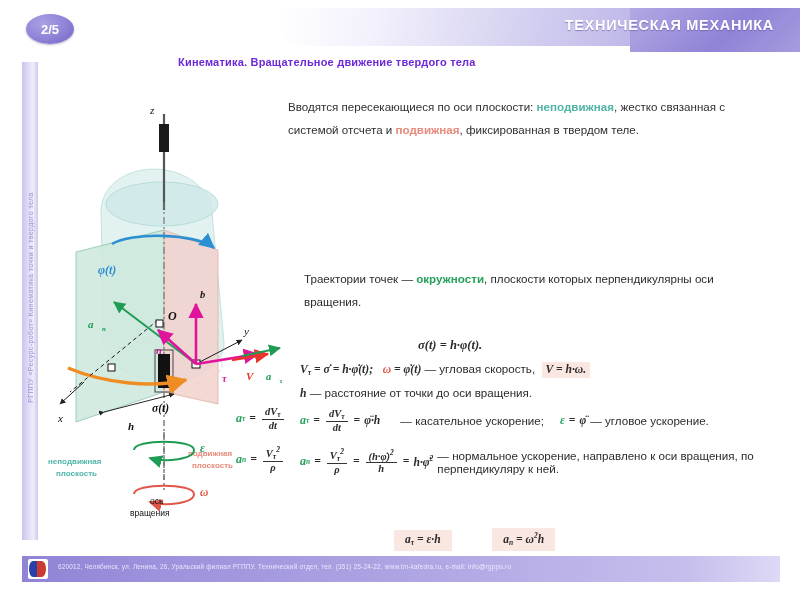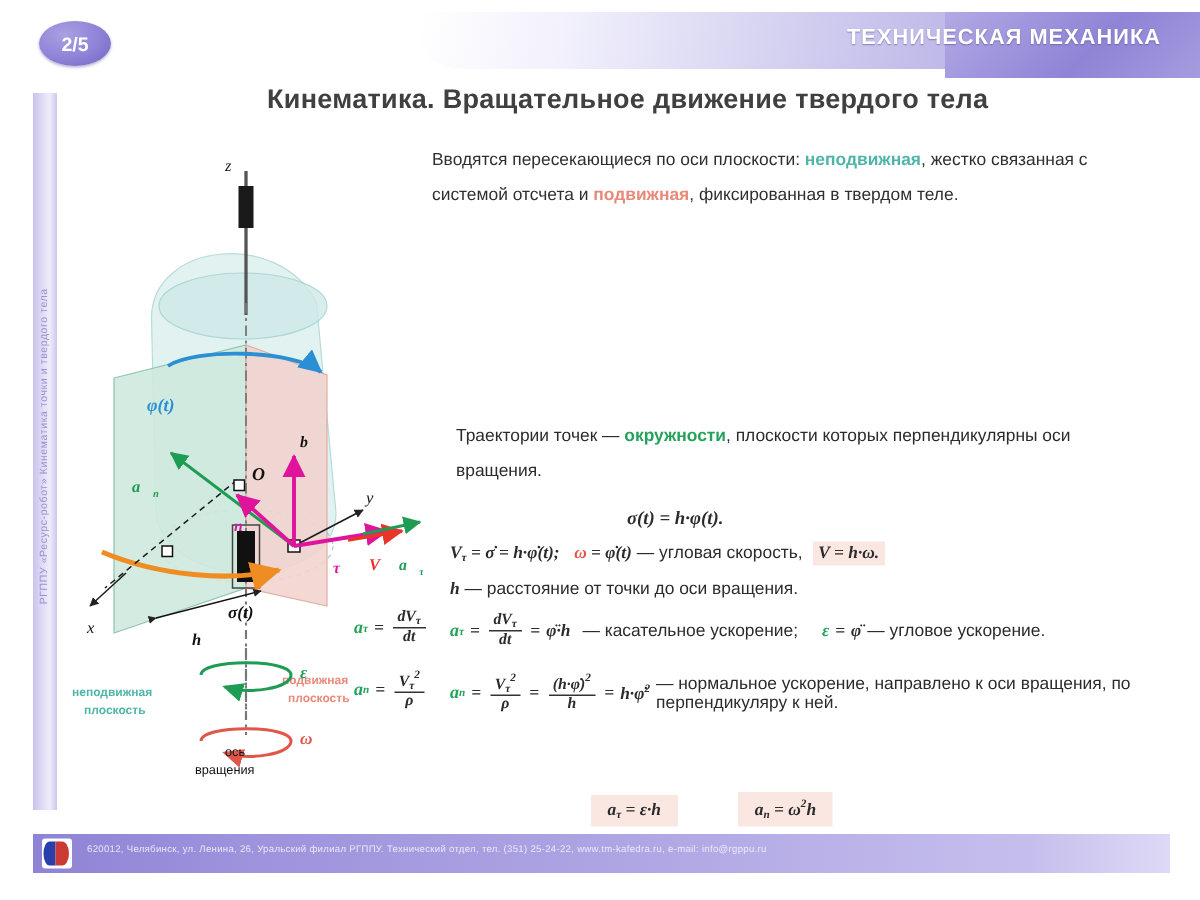"Кинематика. Вращательное движение" #slide-title { color: #404040 -> #6d28d9; font-size: 18px -> 11px }
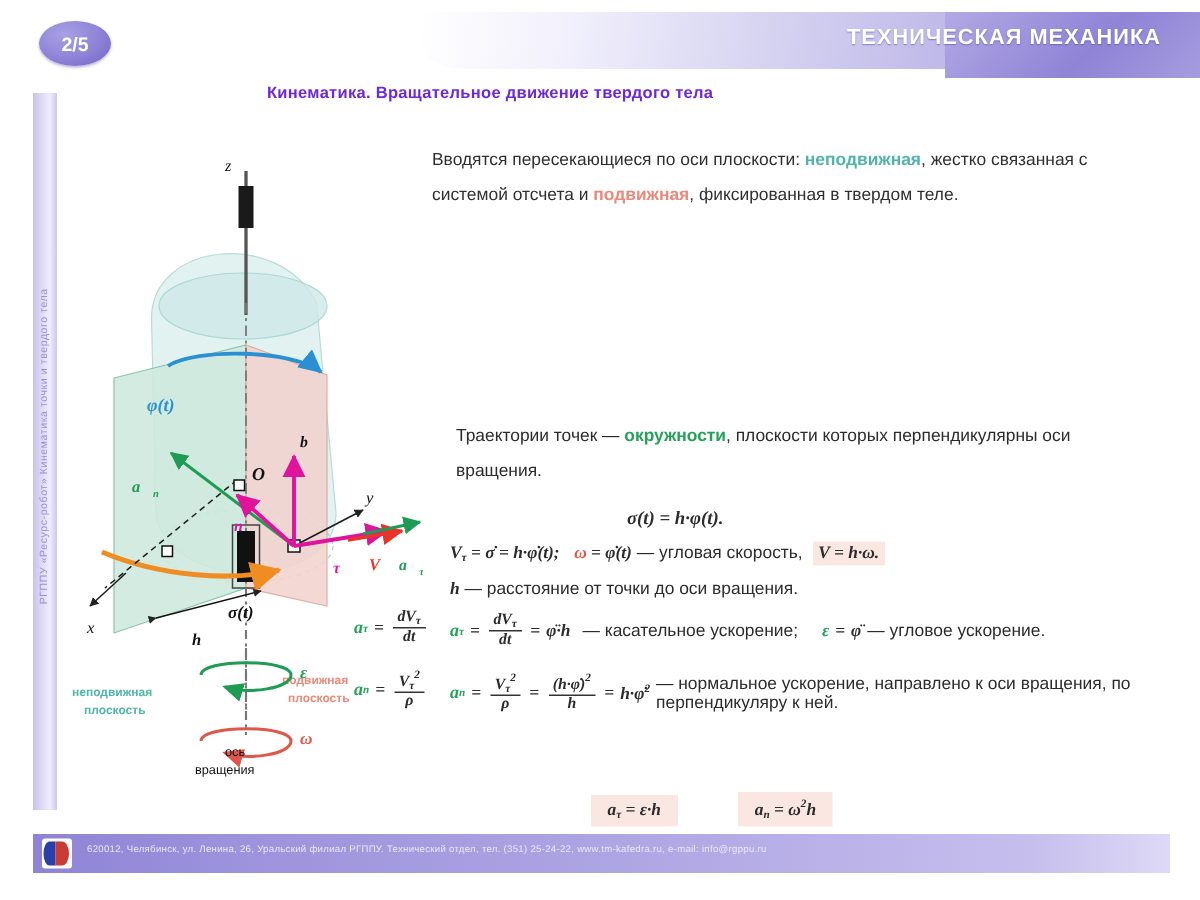"Траектории точек — окружности, плоскости" div.frow { top: 280px -> 268px }
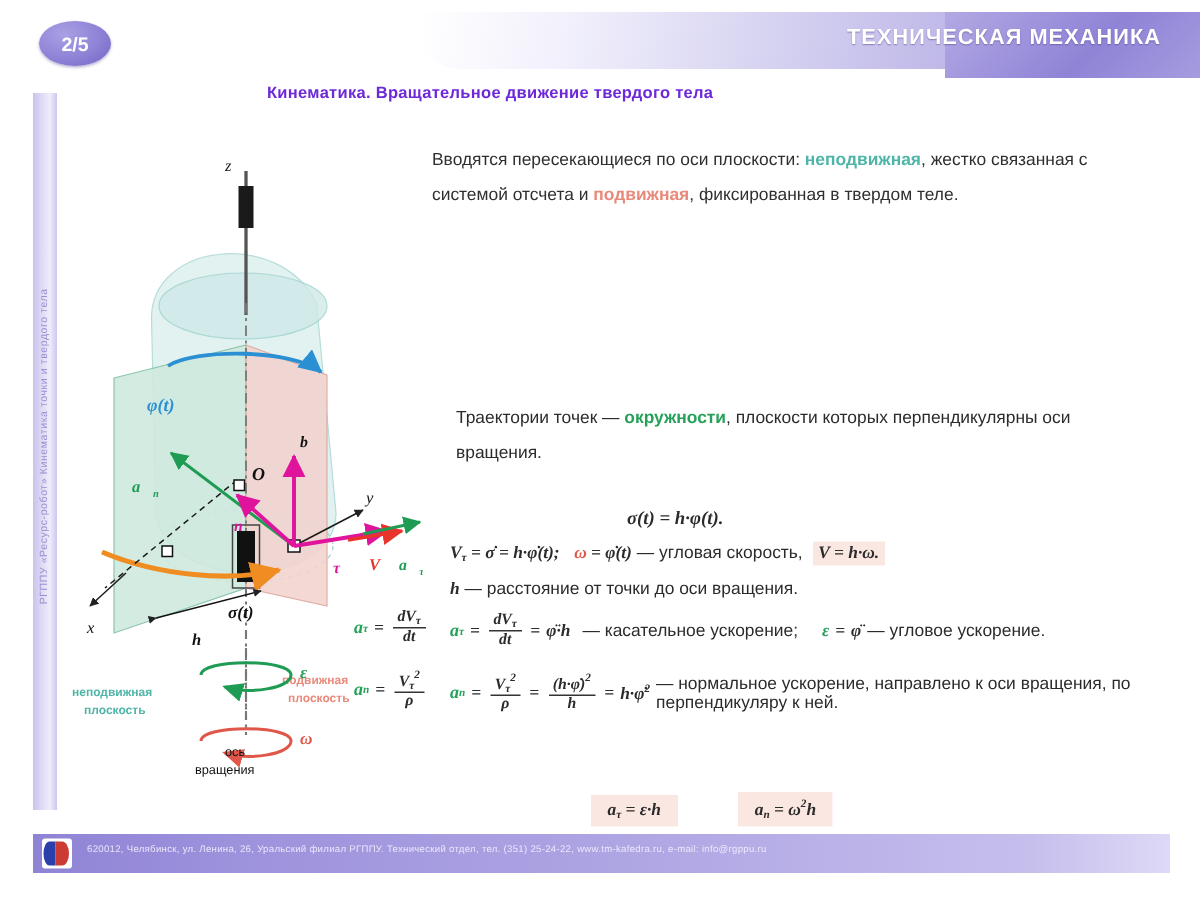"— касательное ускорение;" span { margin-left: 8px -> 20px }
